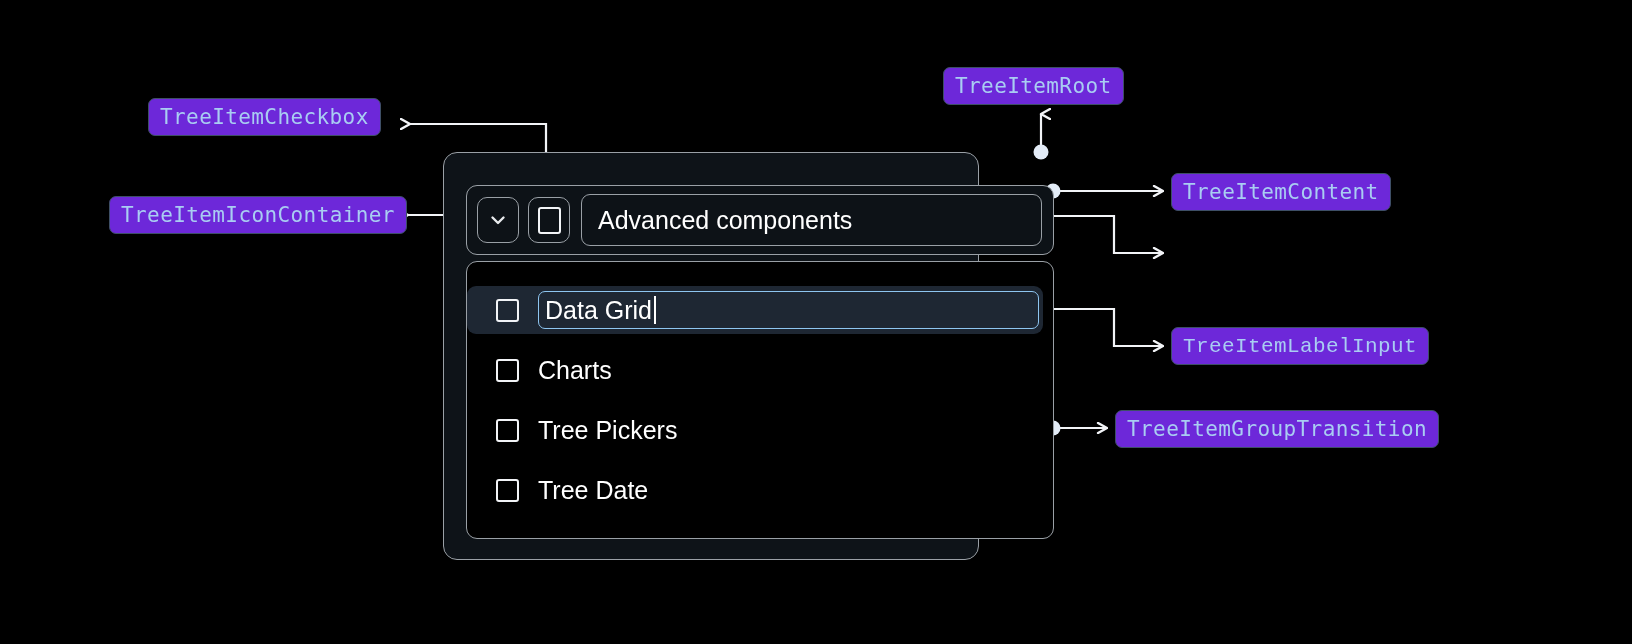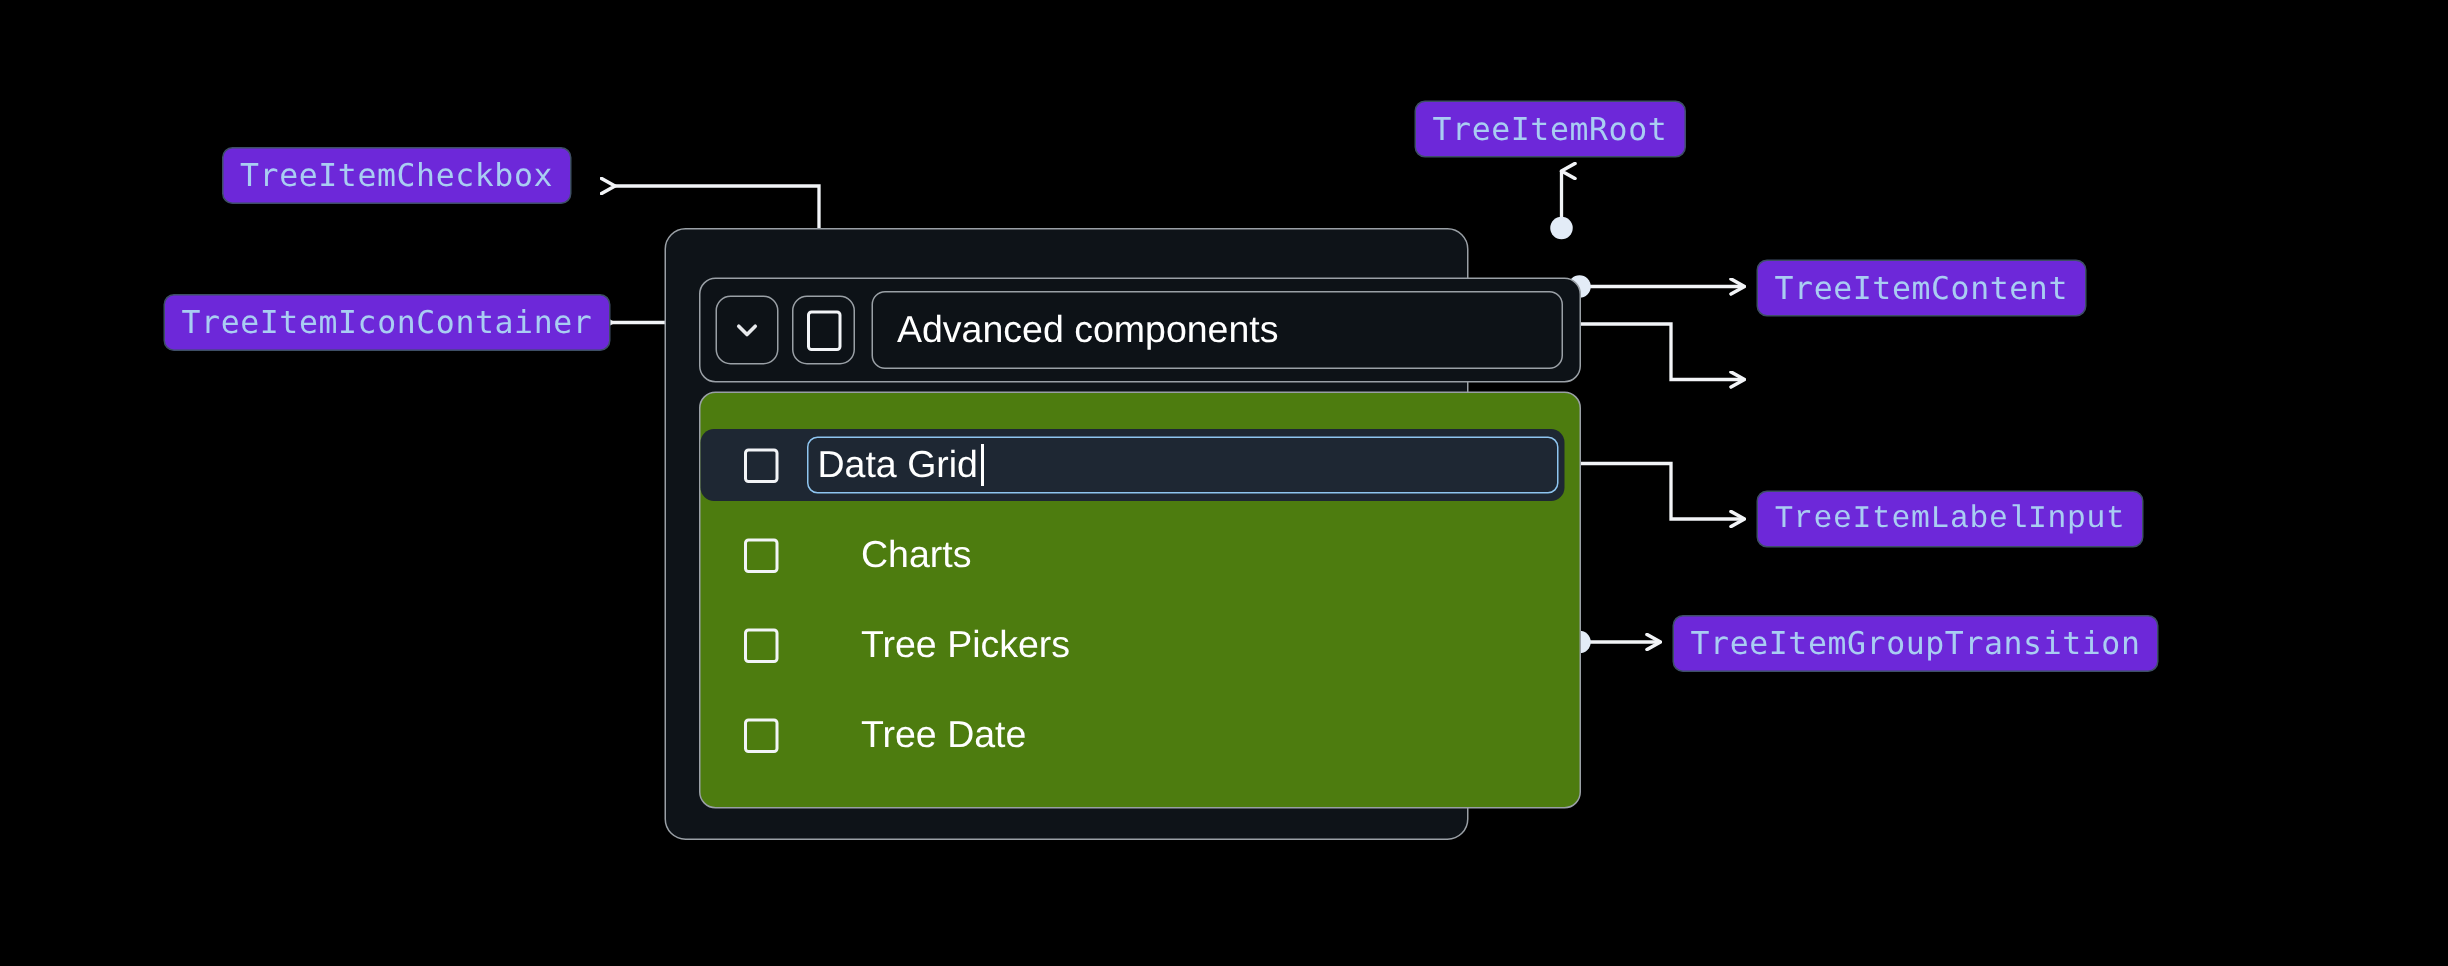"Data Grid" #tree-group { background: #4d7c0f -> #000000 }
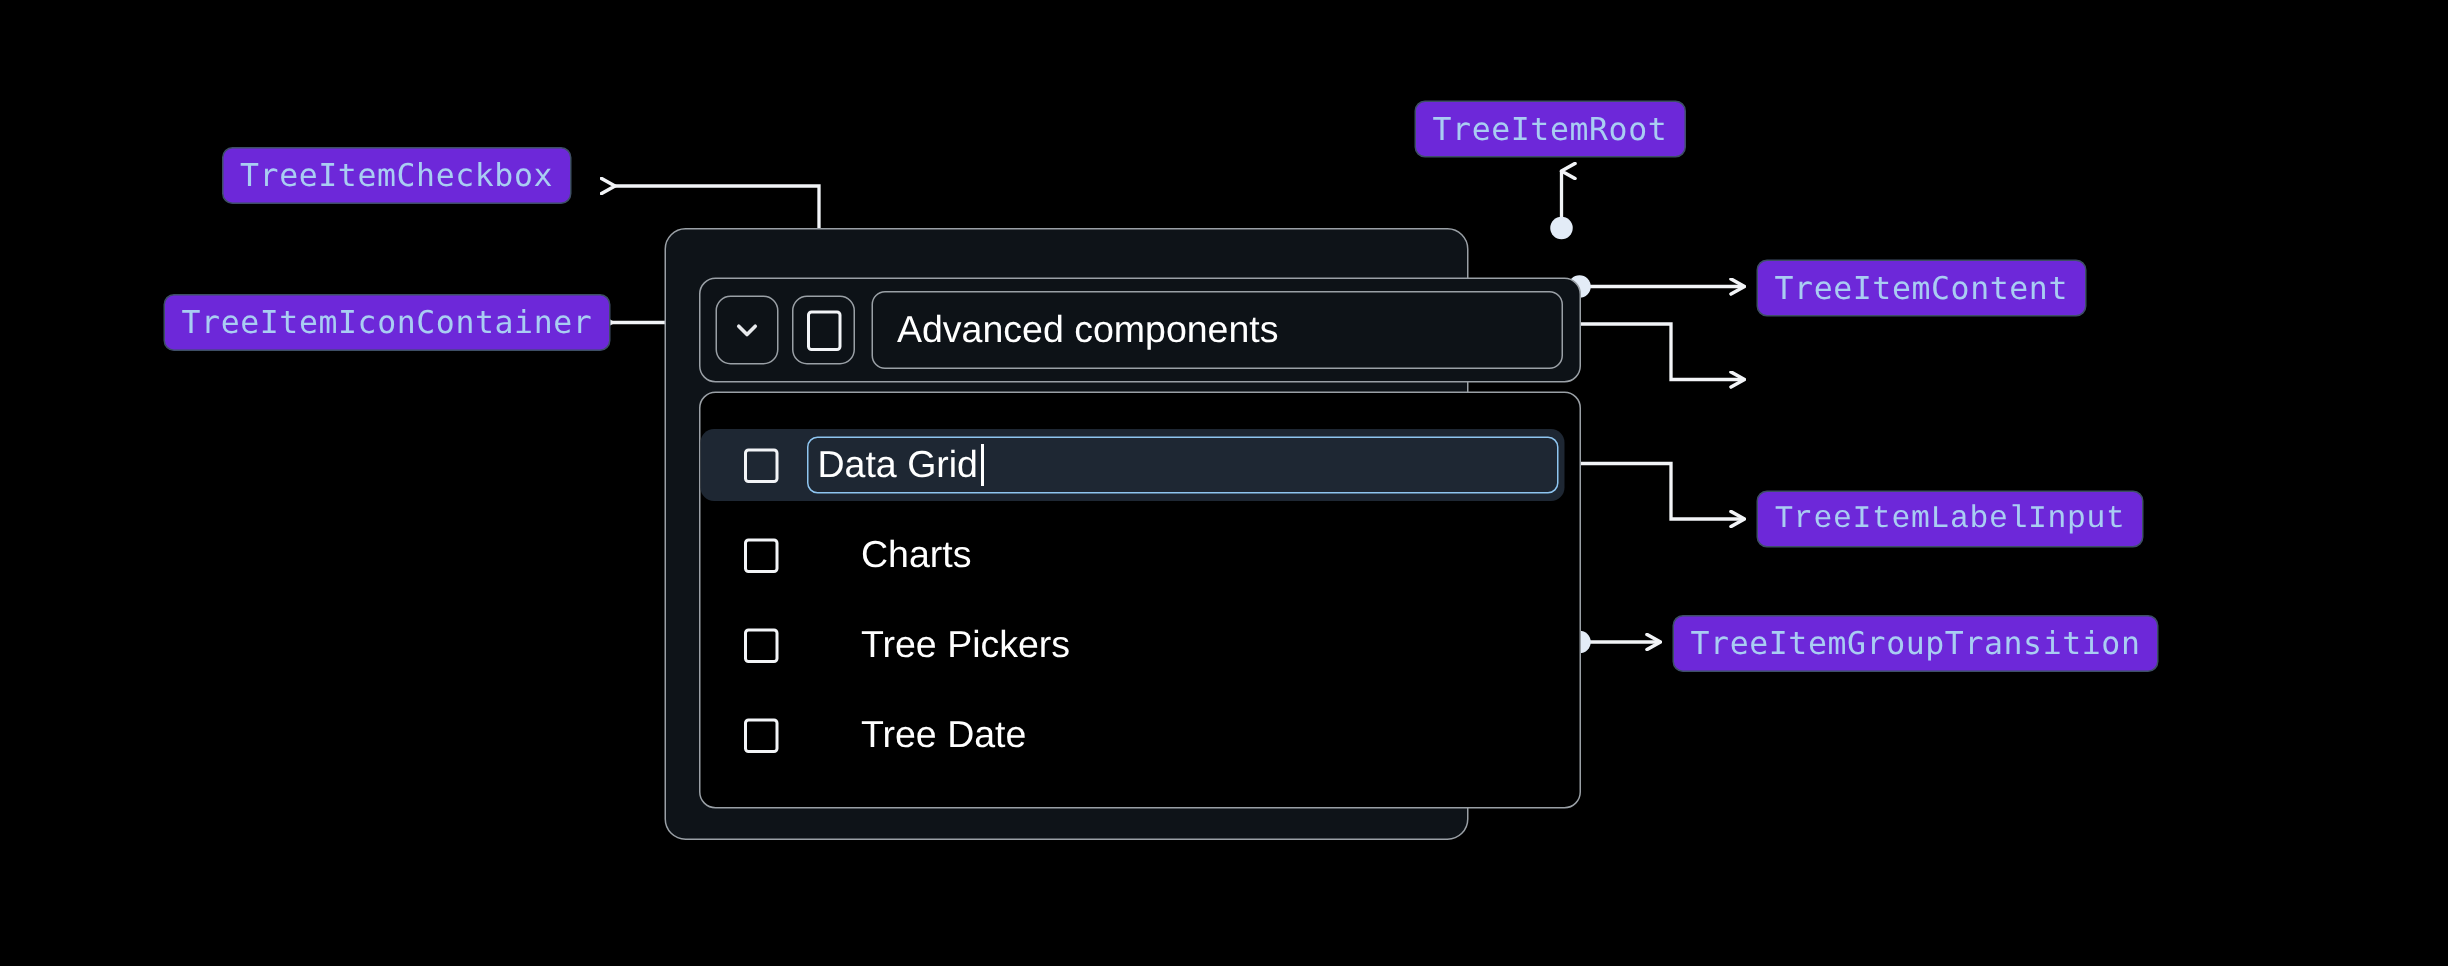"Charts" .tree-row .row-text { margin-left: 36px -> none }
